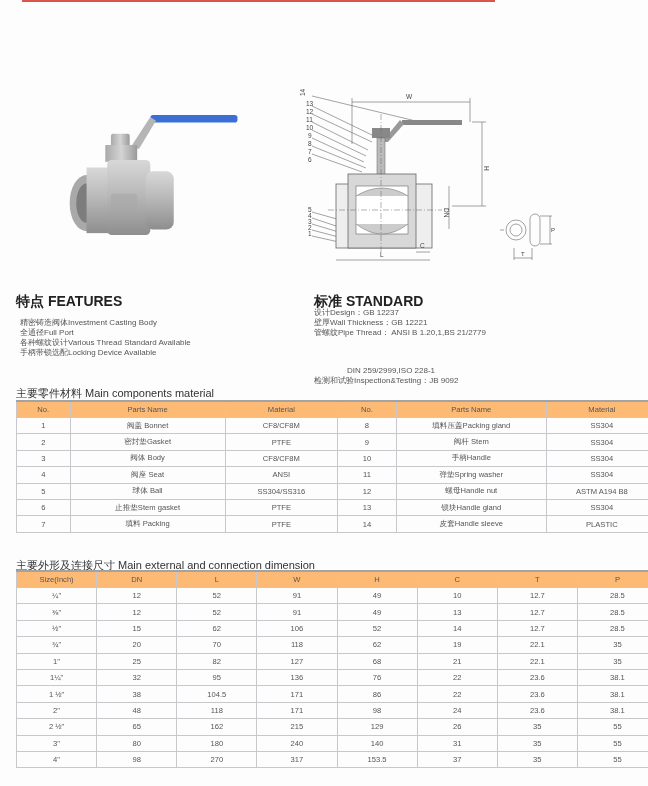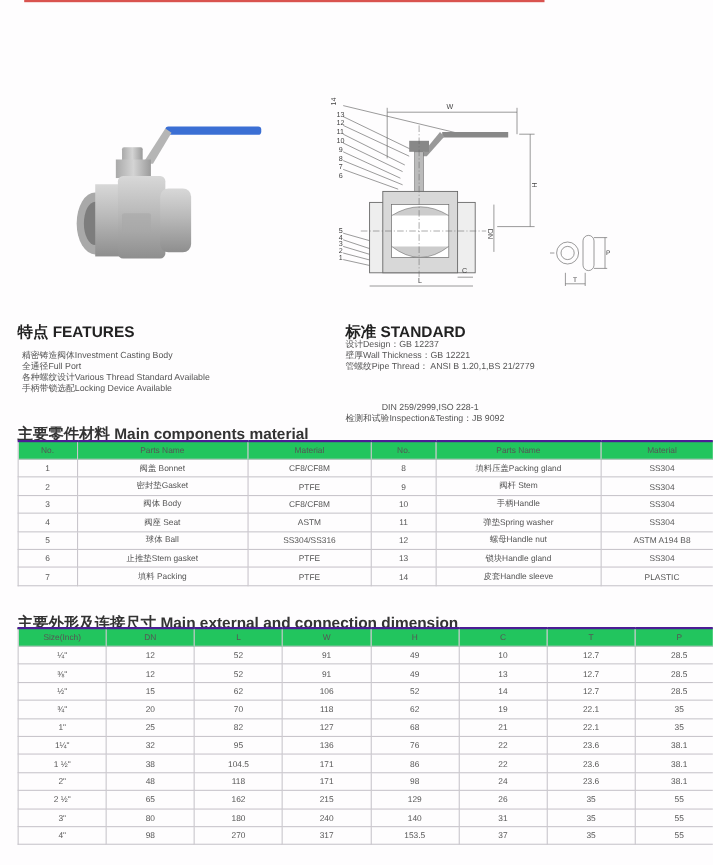"主要零件材料 Main components material" .tbl-title { font-size: 14px -> 11px; font-weight: bold -> normal }
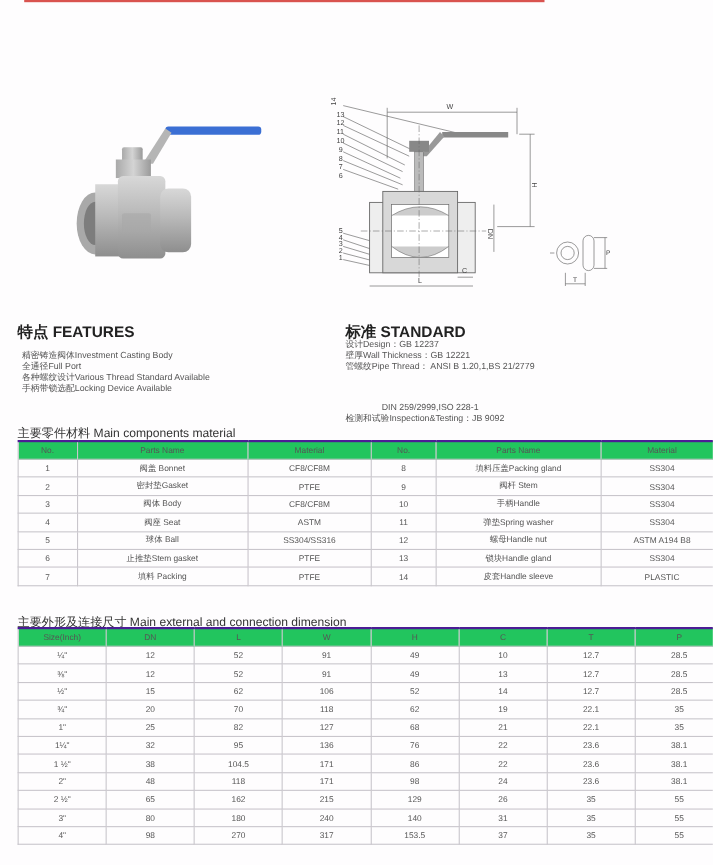"No." table th { background: #22c55e -> #fdba74; border-top: 2px solid #4c1d95 -> 2px solid #a3a3a3 }
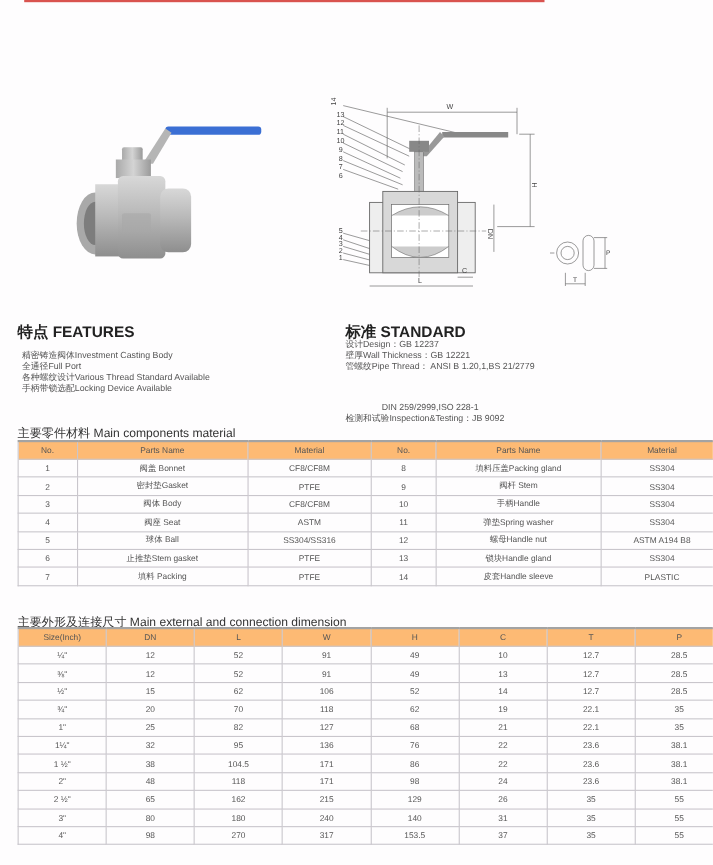"ASTM" td { text: ASTM -> ANSI }
